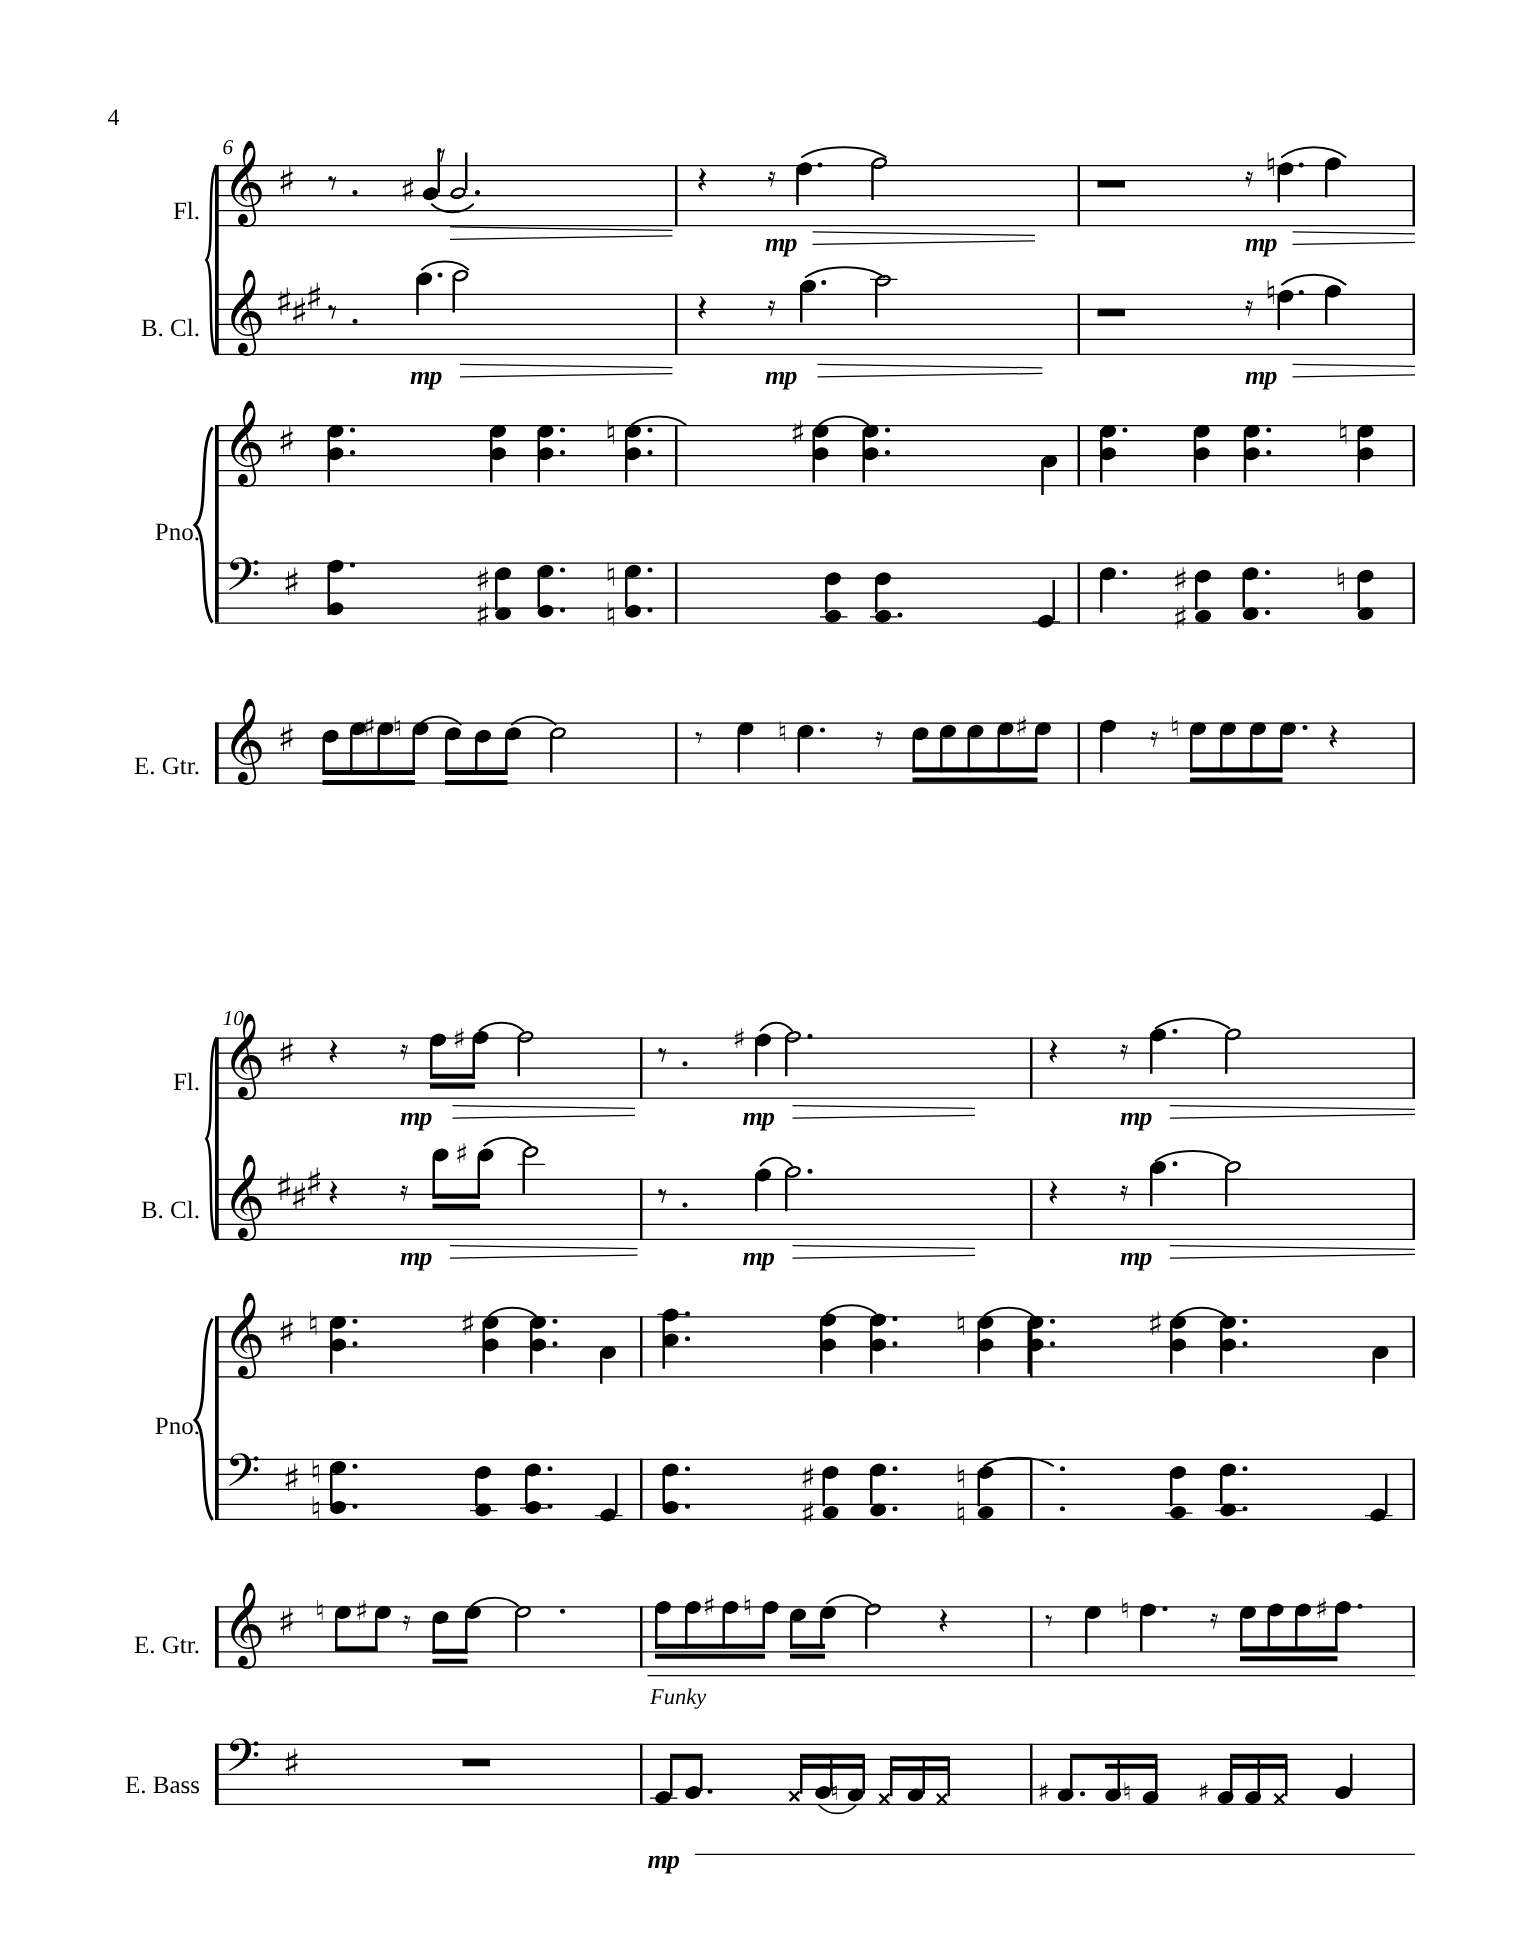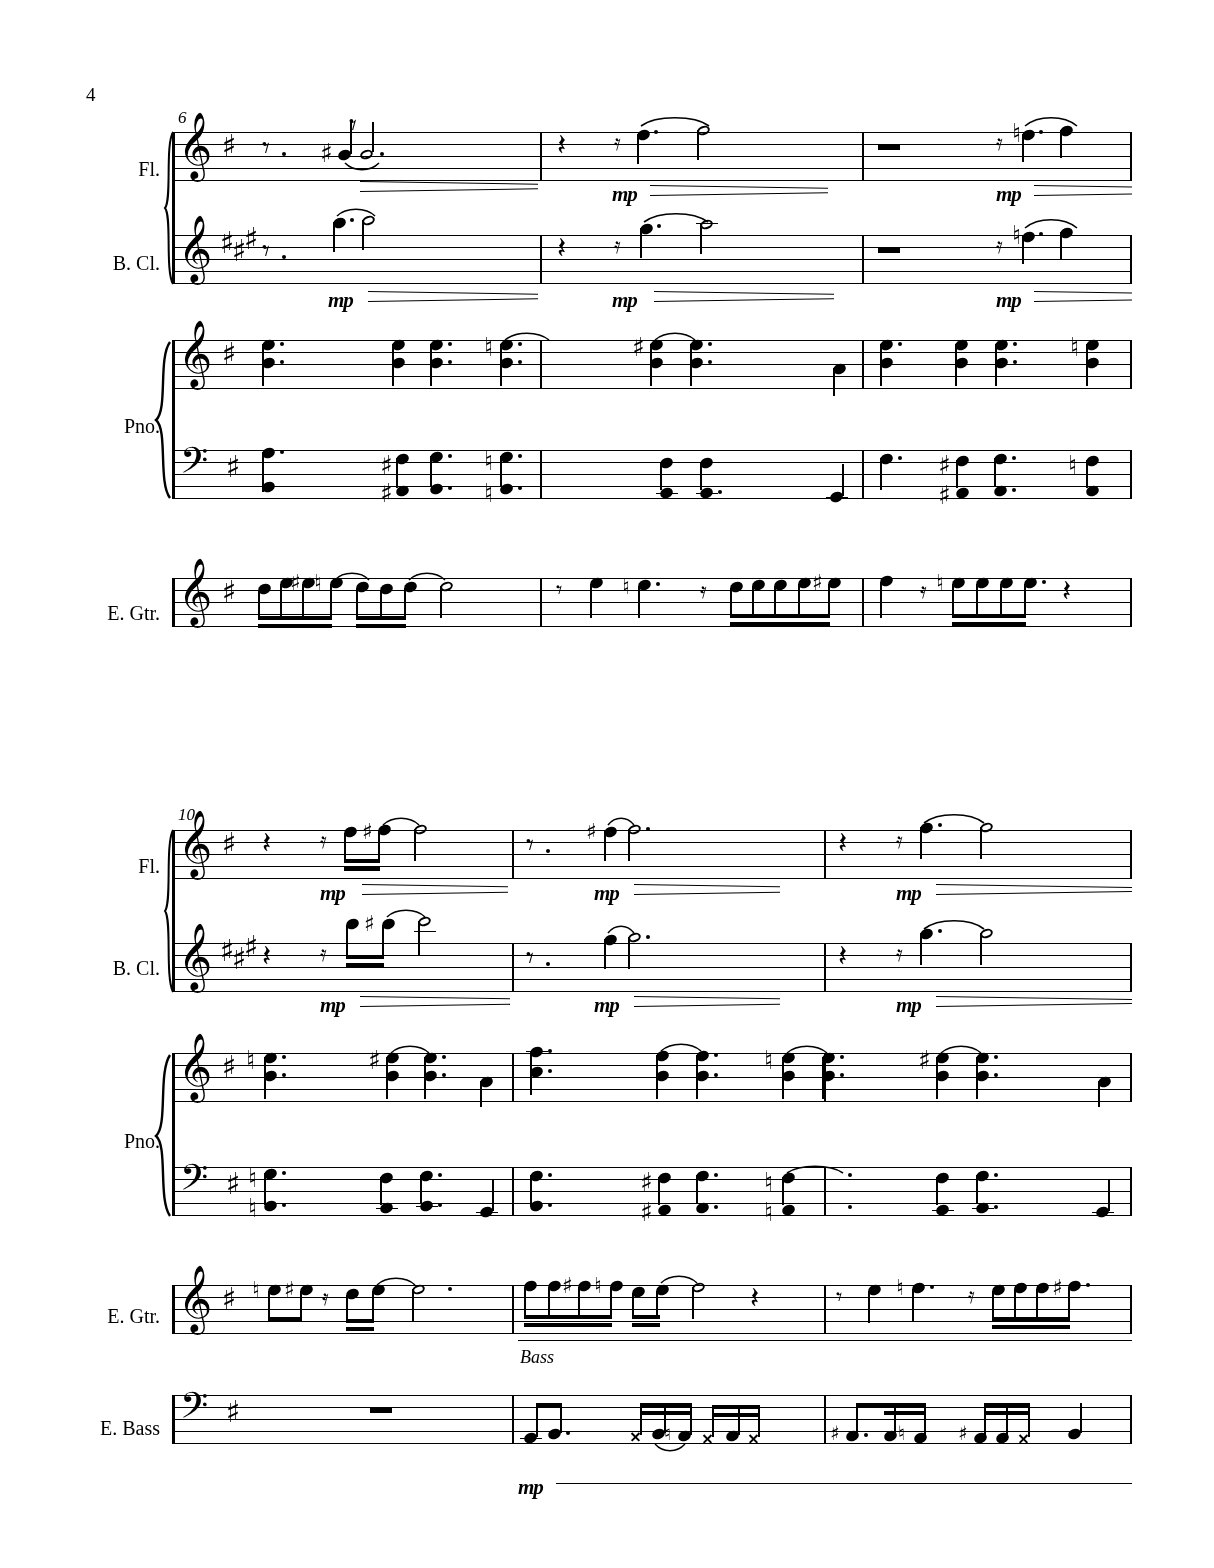"Bass" div.expr { text: Bass -> Funky }
